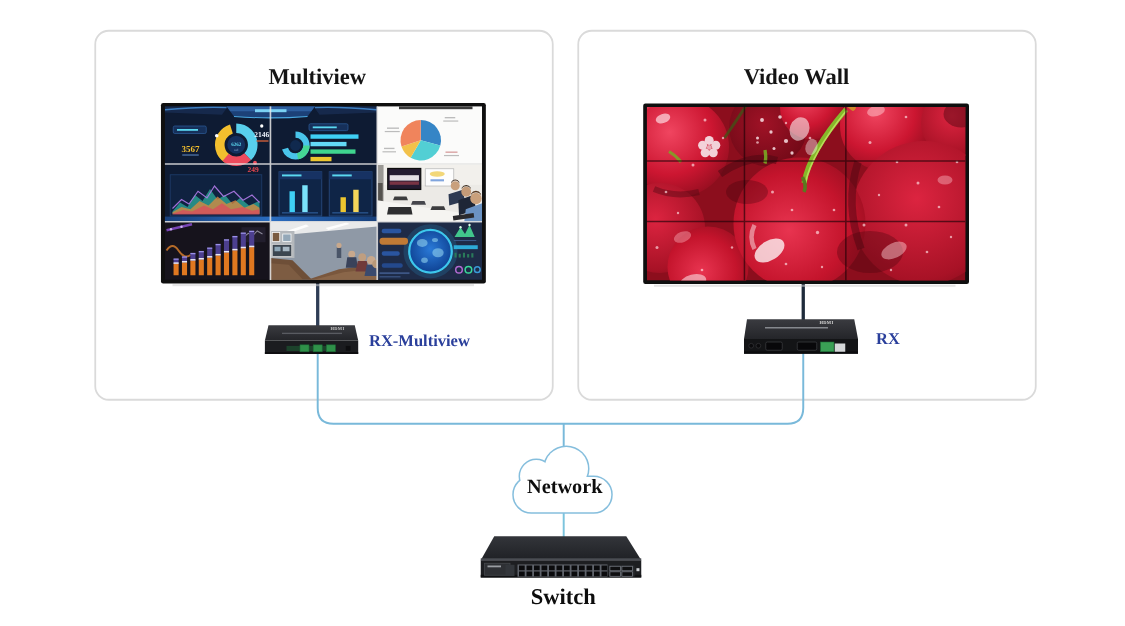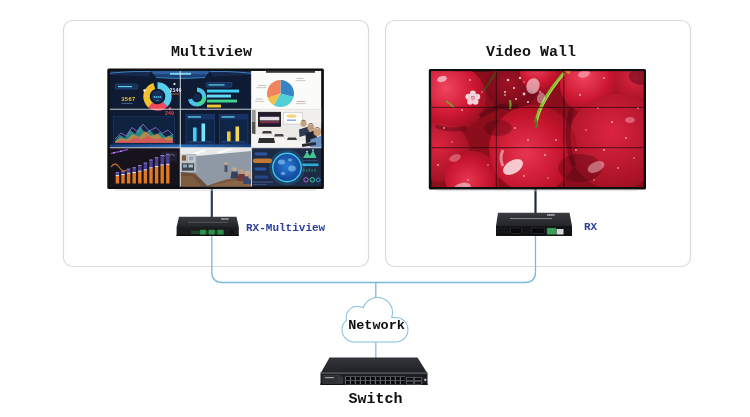"Multiview" #c { font-family: Liberation Mono, monospace -> Liberation Serif, serif }
